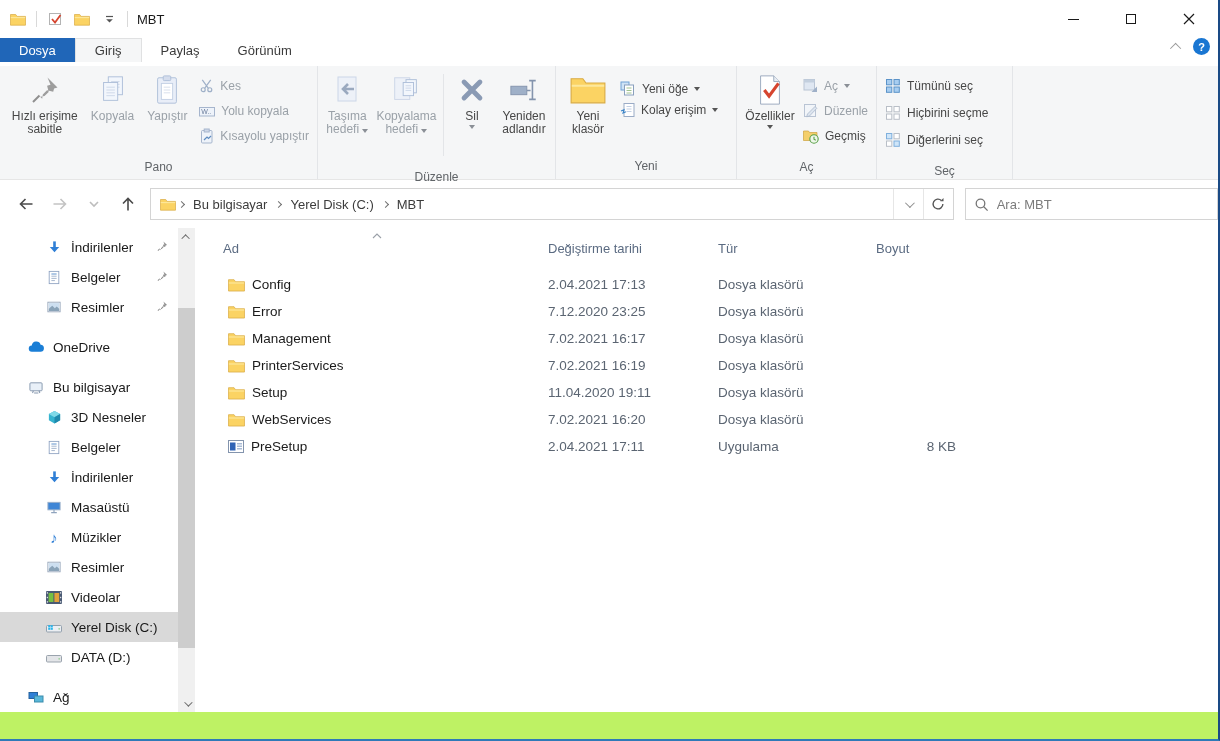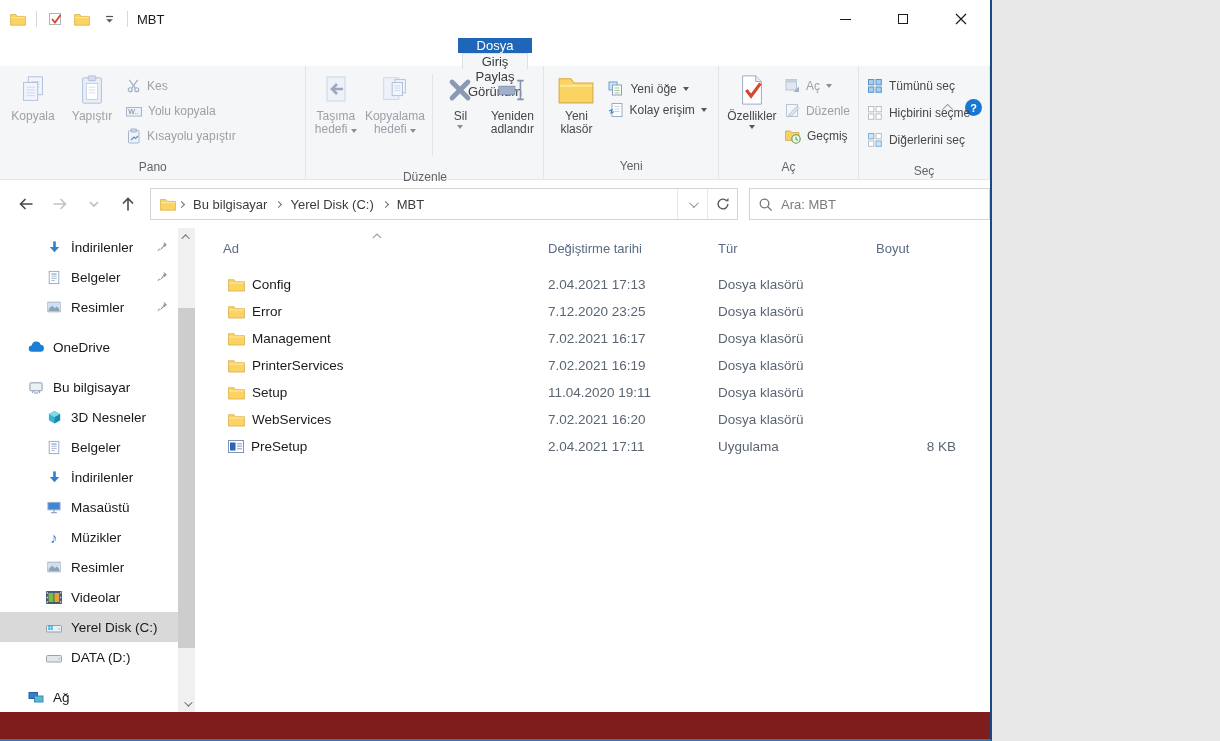"MBT" .window { background: #7f1d1d -> #bef264; width: 992px -> 1220px }
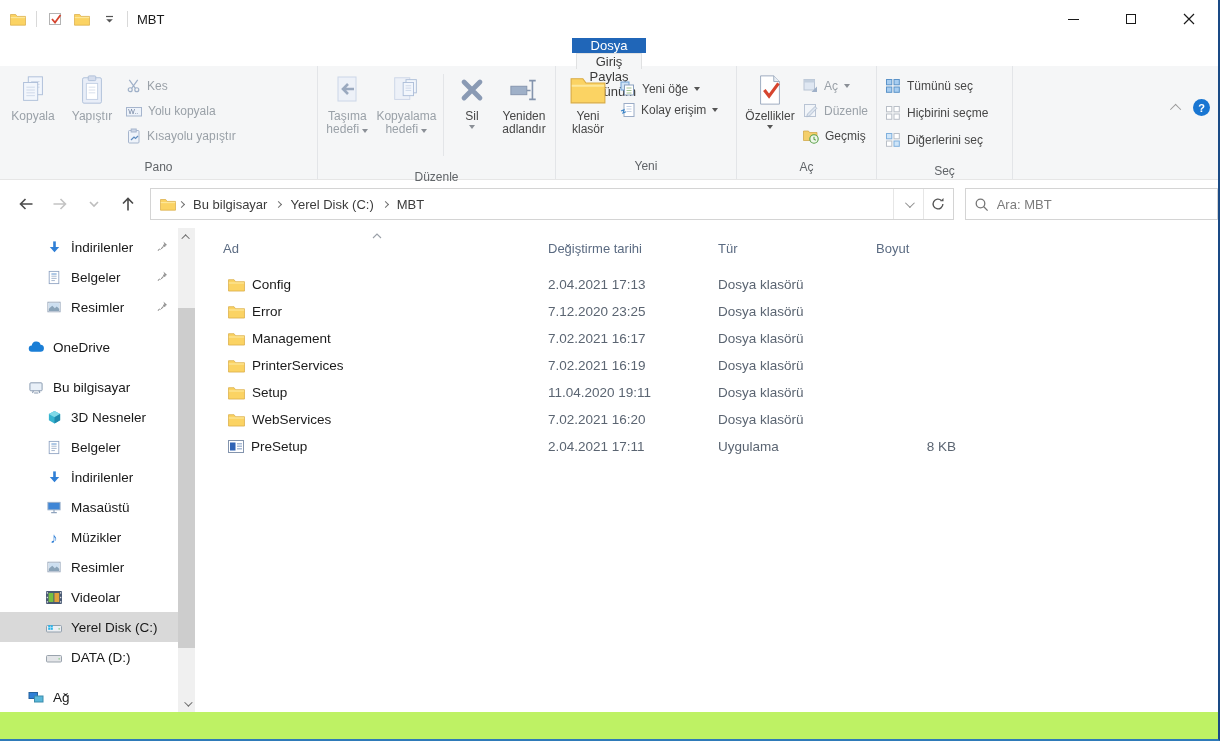"Dosya" .tabstrip { align-items: center -> flex-start; flex-direction: column -> none }
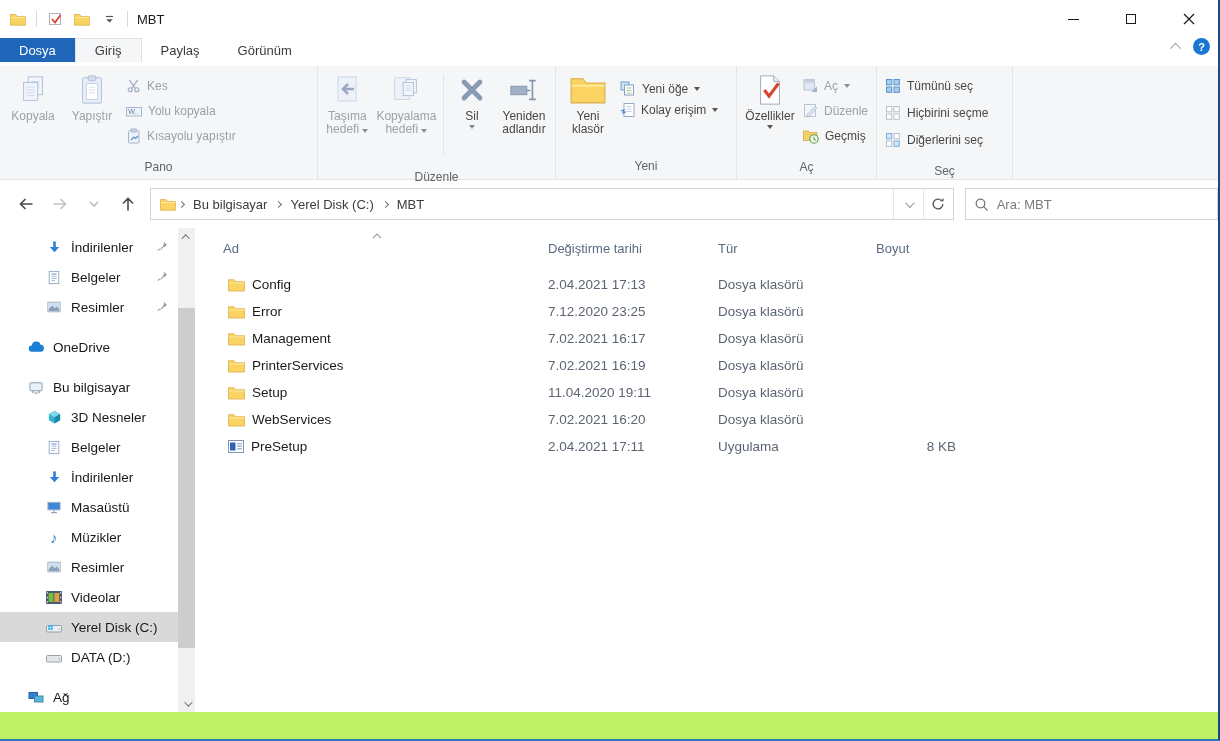"Hızlı erişime sabitle" div.bigbtn { html: none -> <div> <span> <svg> <path></path> <path></path> </svg> </span> <span>Hızlı erişime sabitle</span> </div> }
